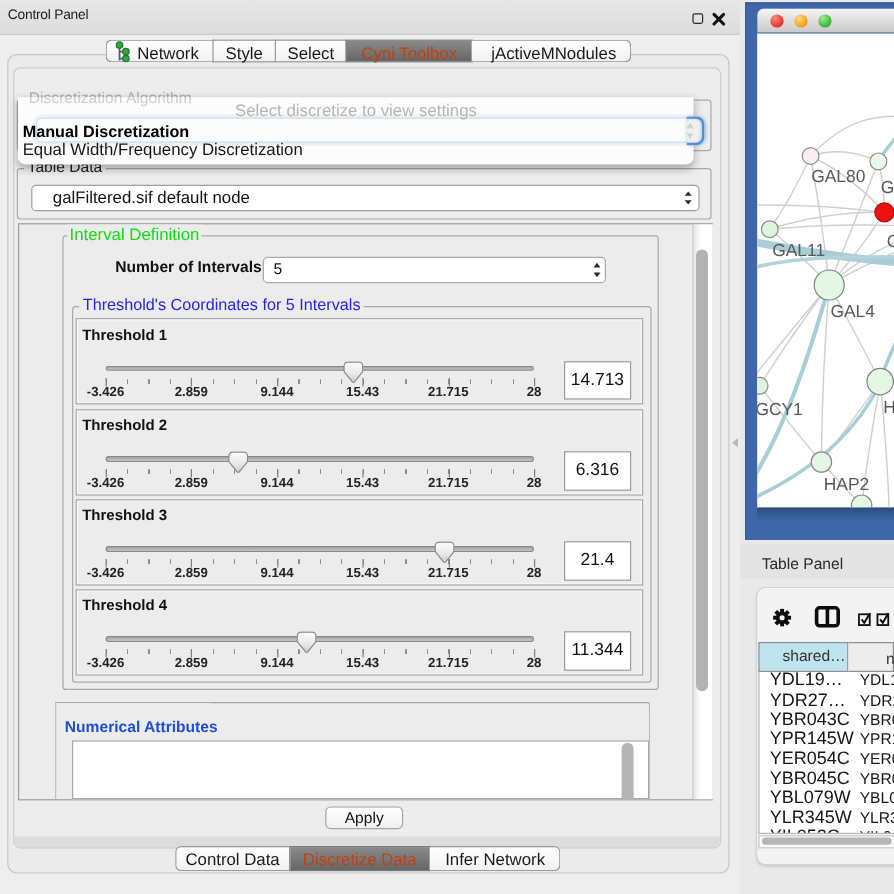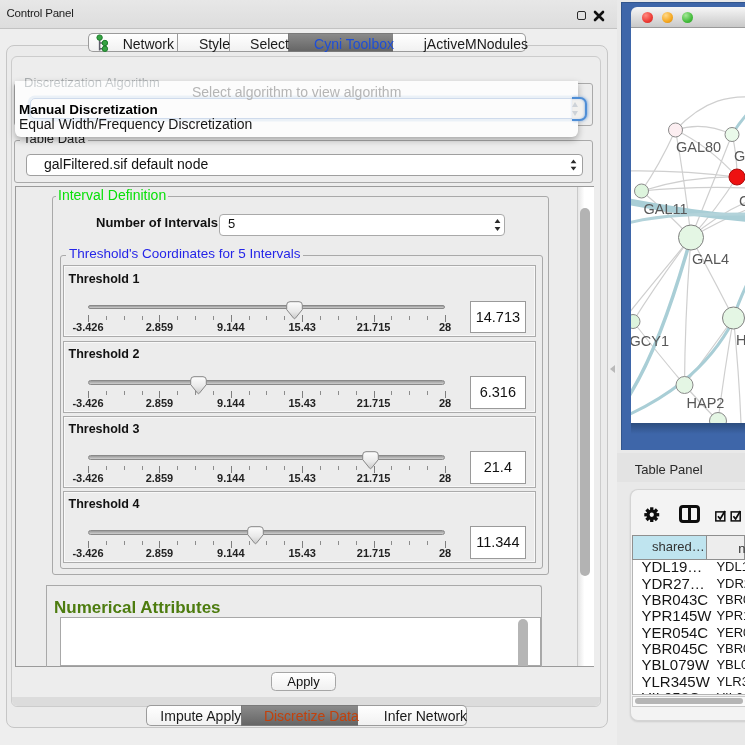"Network" .segtxt { text-align: right -> center }
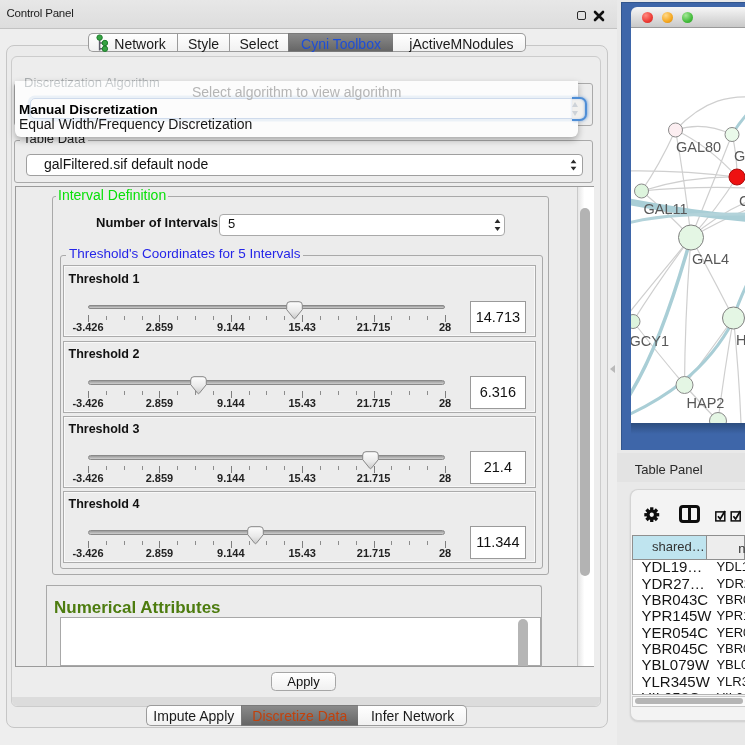"Cyni Toolbox" div.a { color: #1d4ed8 -> #c2410c }
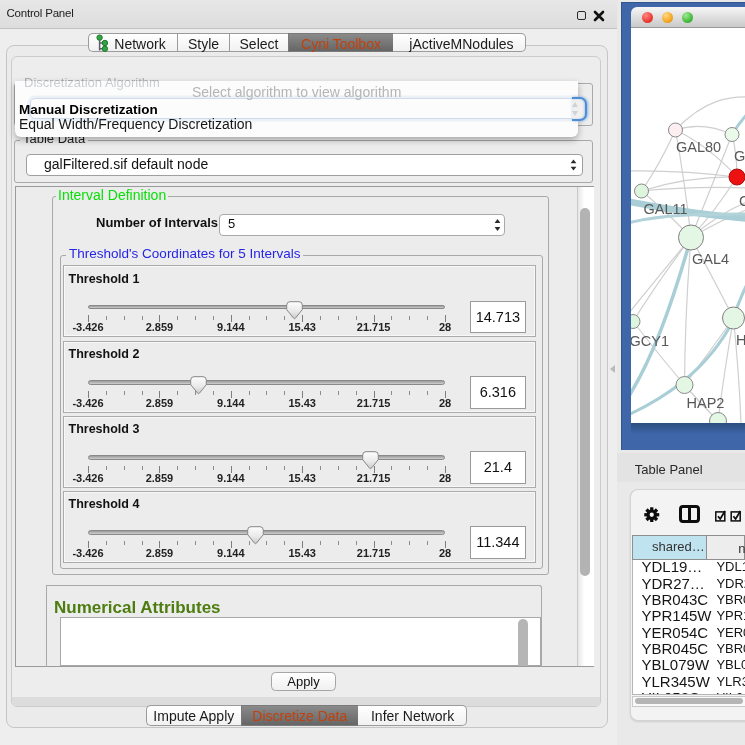"Select algorithm to view algorithm" div.a { text: algorithm to view algorithm -> discretize to view settings }
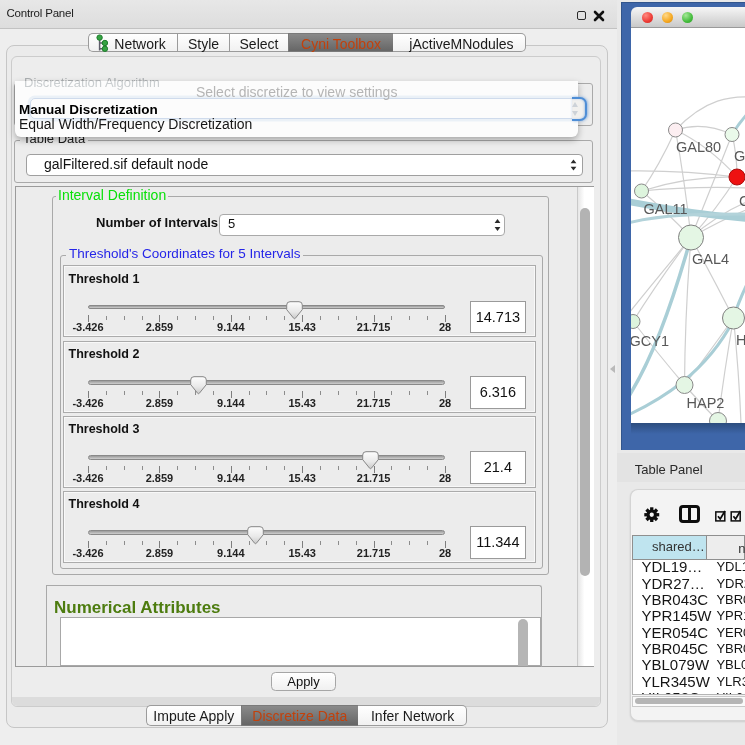"Numerical Attributes" div.a { color: #4d7c0f -> #1d4ed8; font-size: 17px -> 13px }
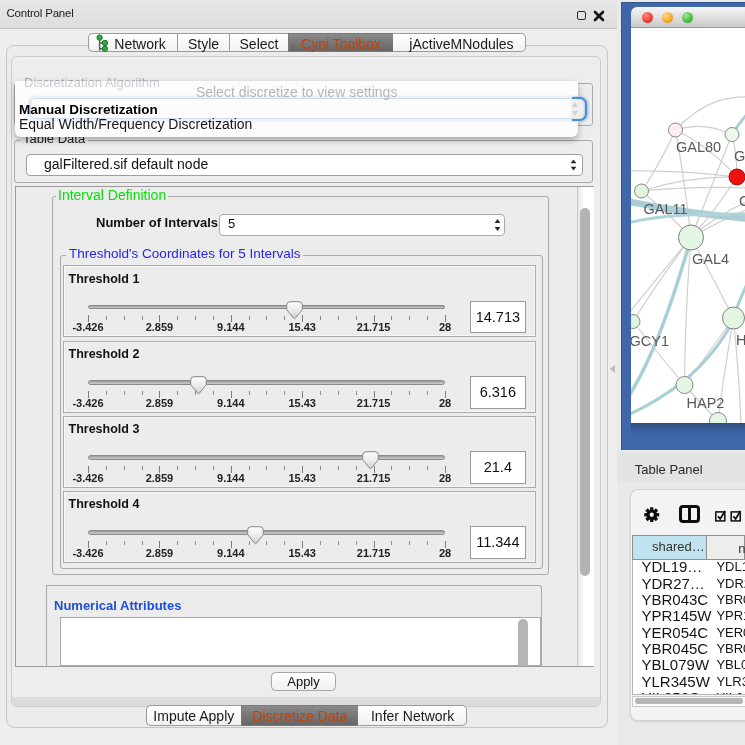"Impute Apply" div.a { text: Impute Apply -> Control Data }
